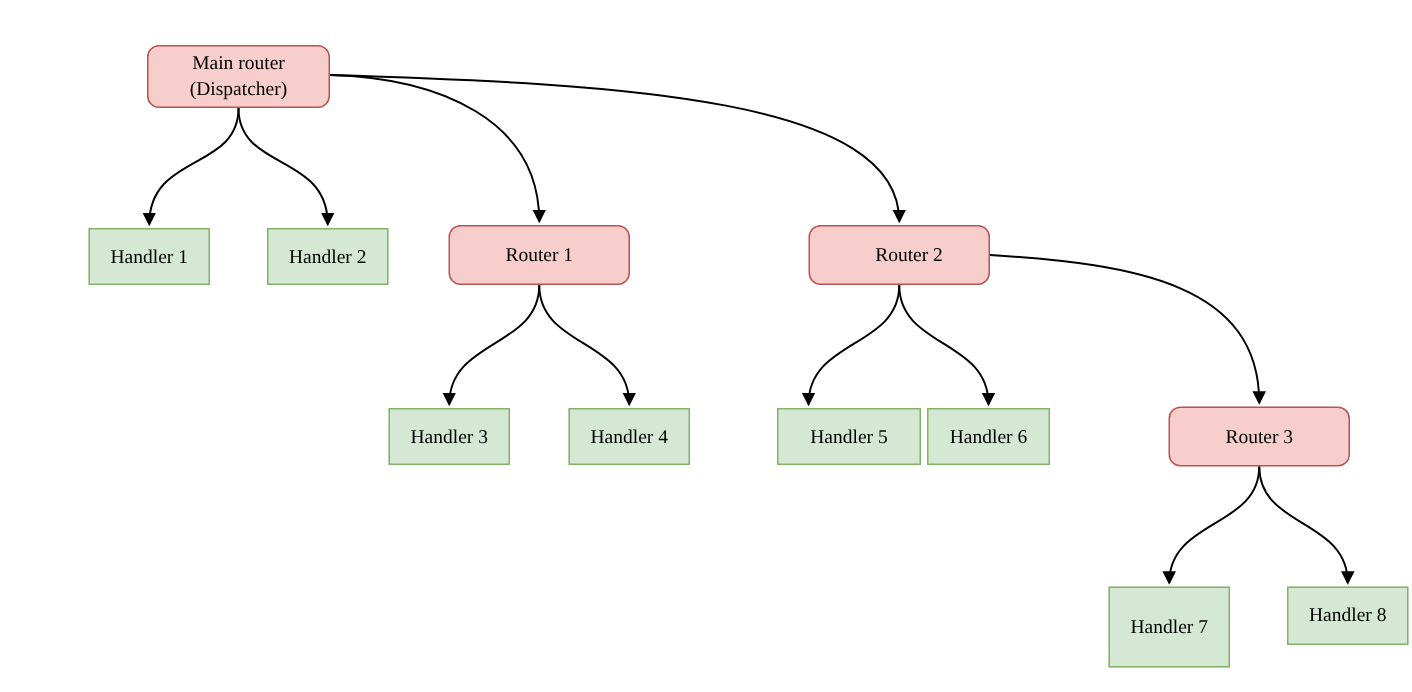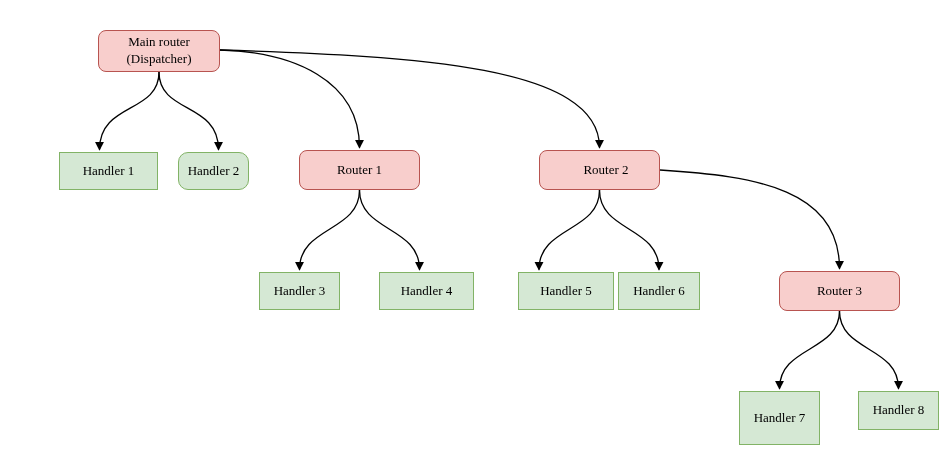"Handler 1" div.node { width: 99px -> 81px }
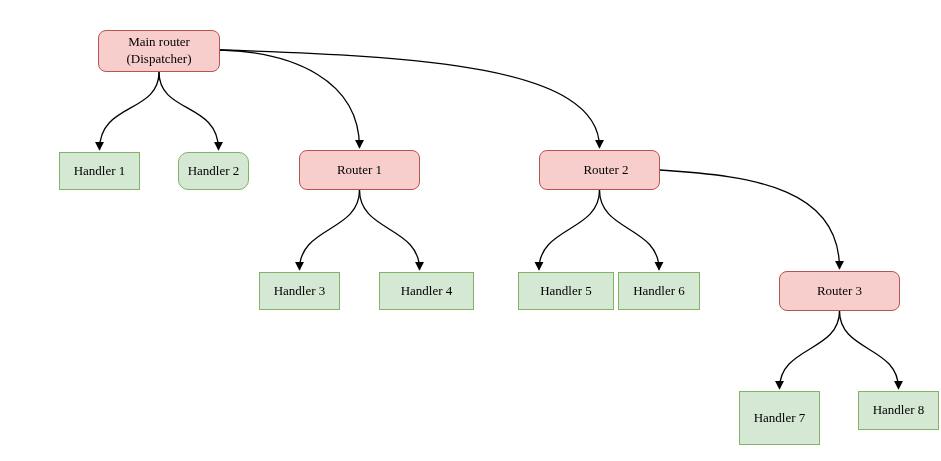"Handler 2" div.node { border-radius: 10px -> none; width: 71px -> 81px }
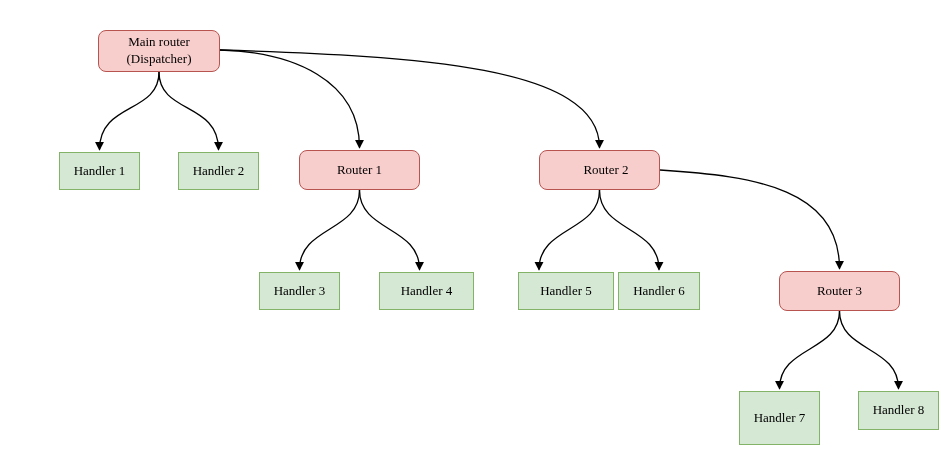"Handler 4" div.node { width: 95px -> 81px }
